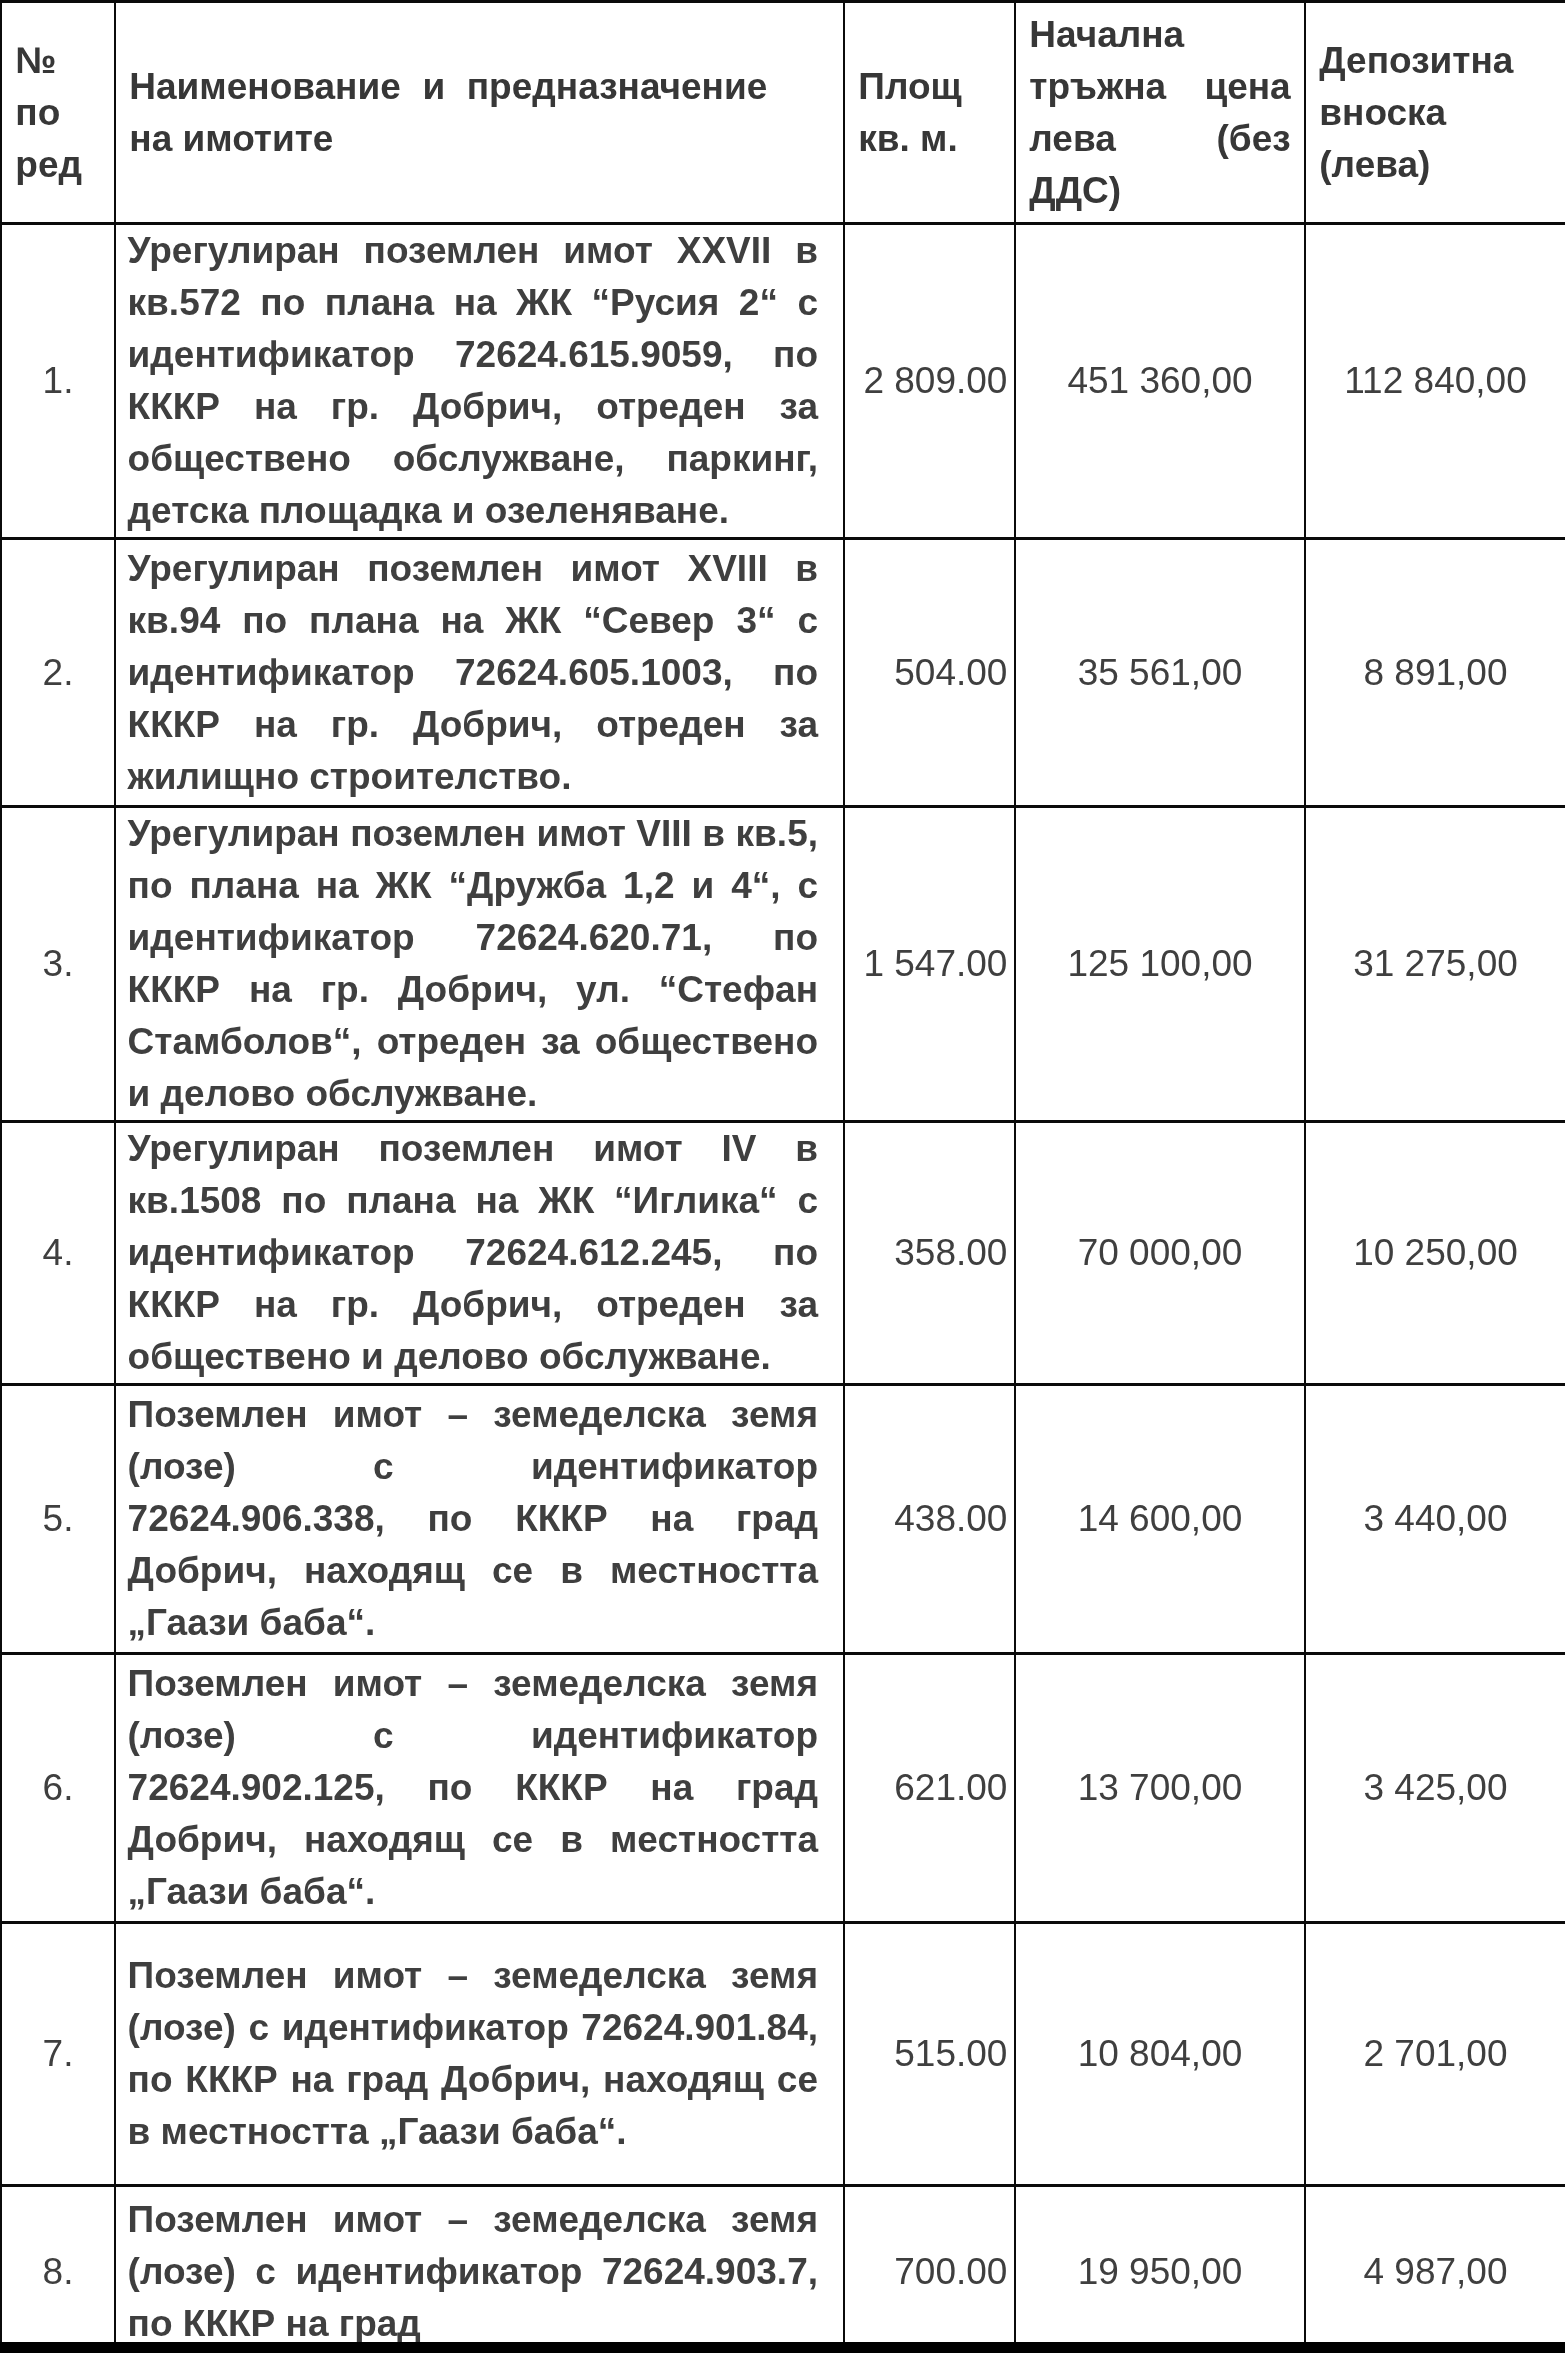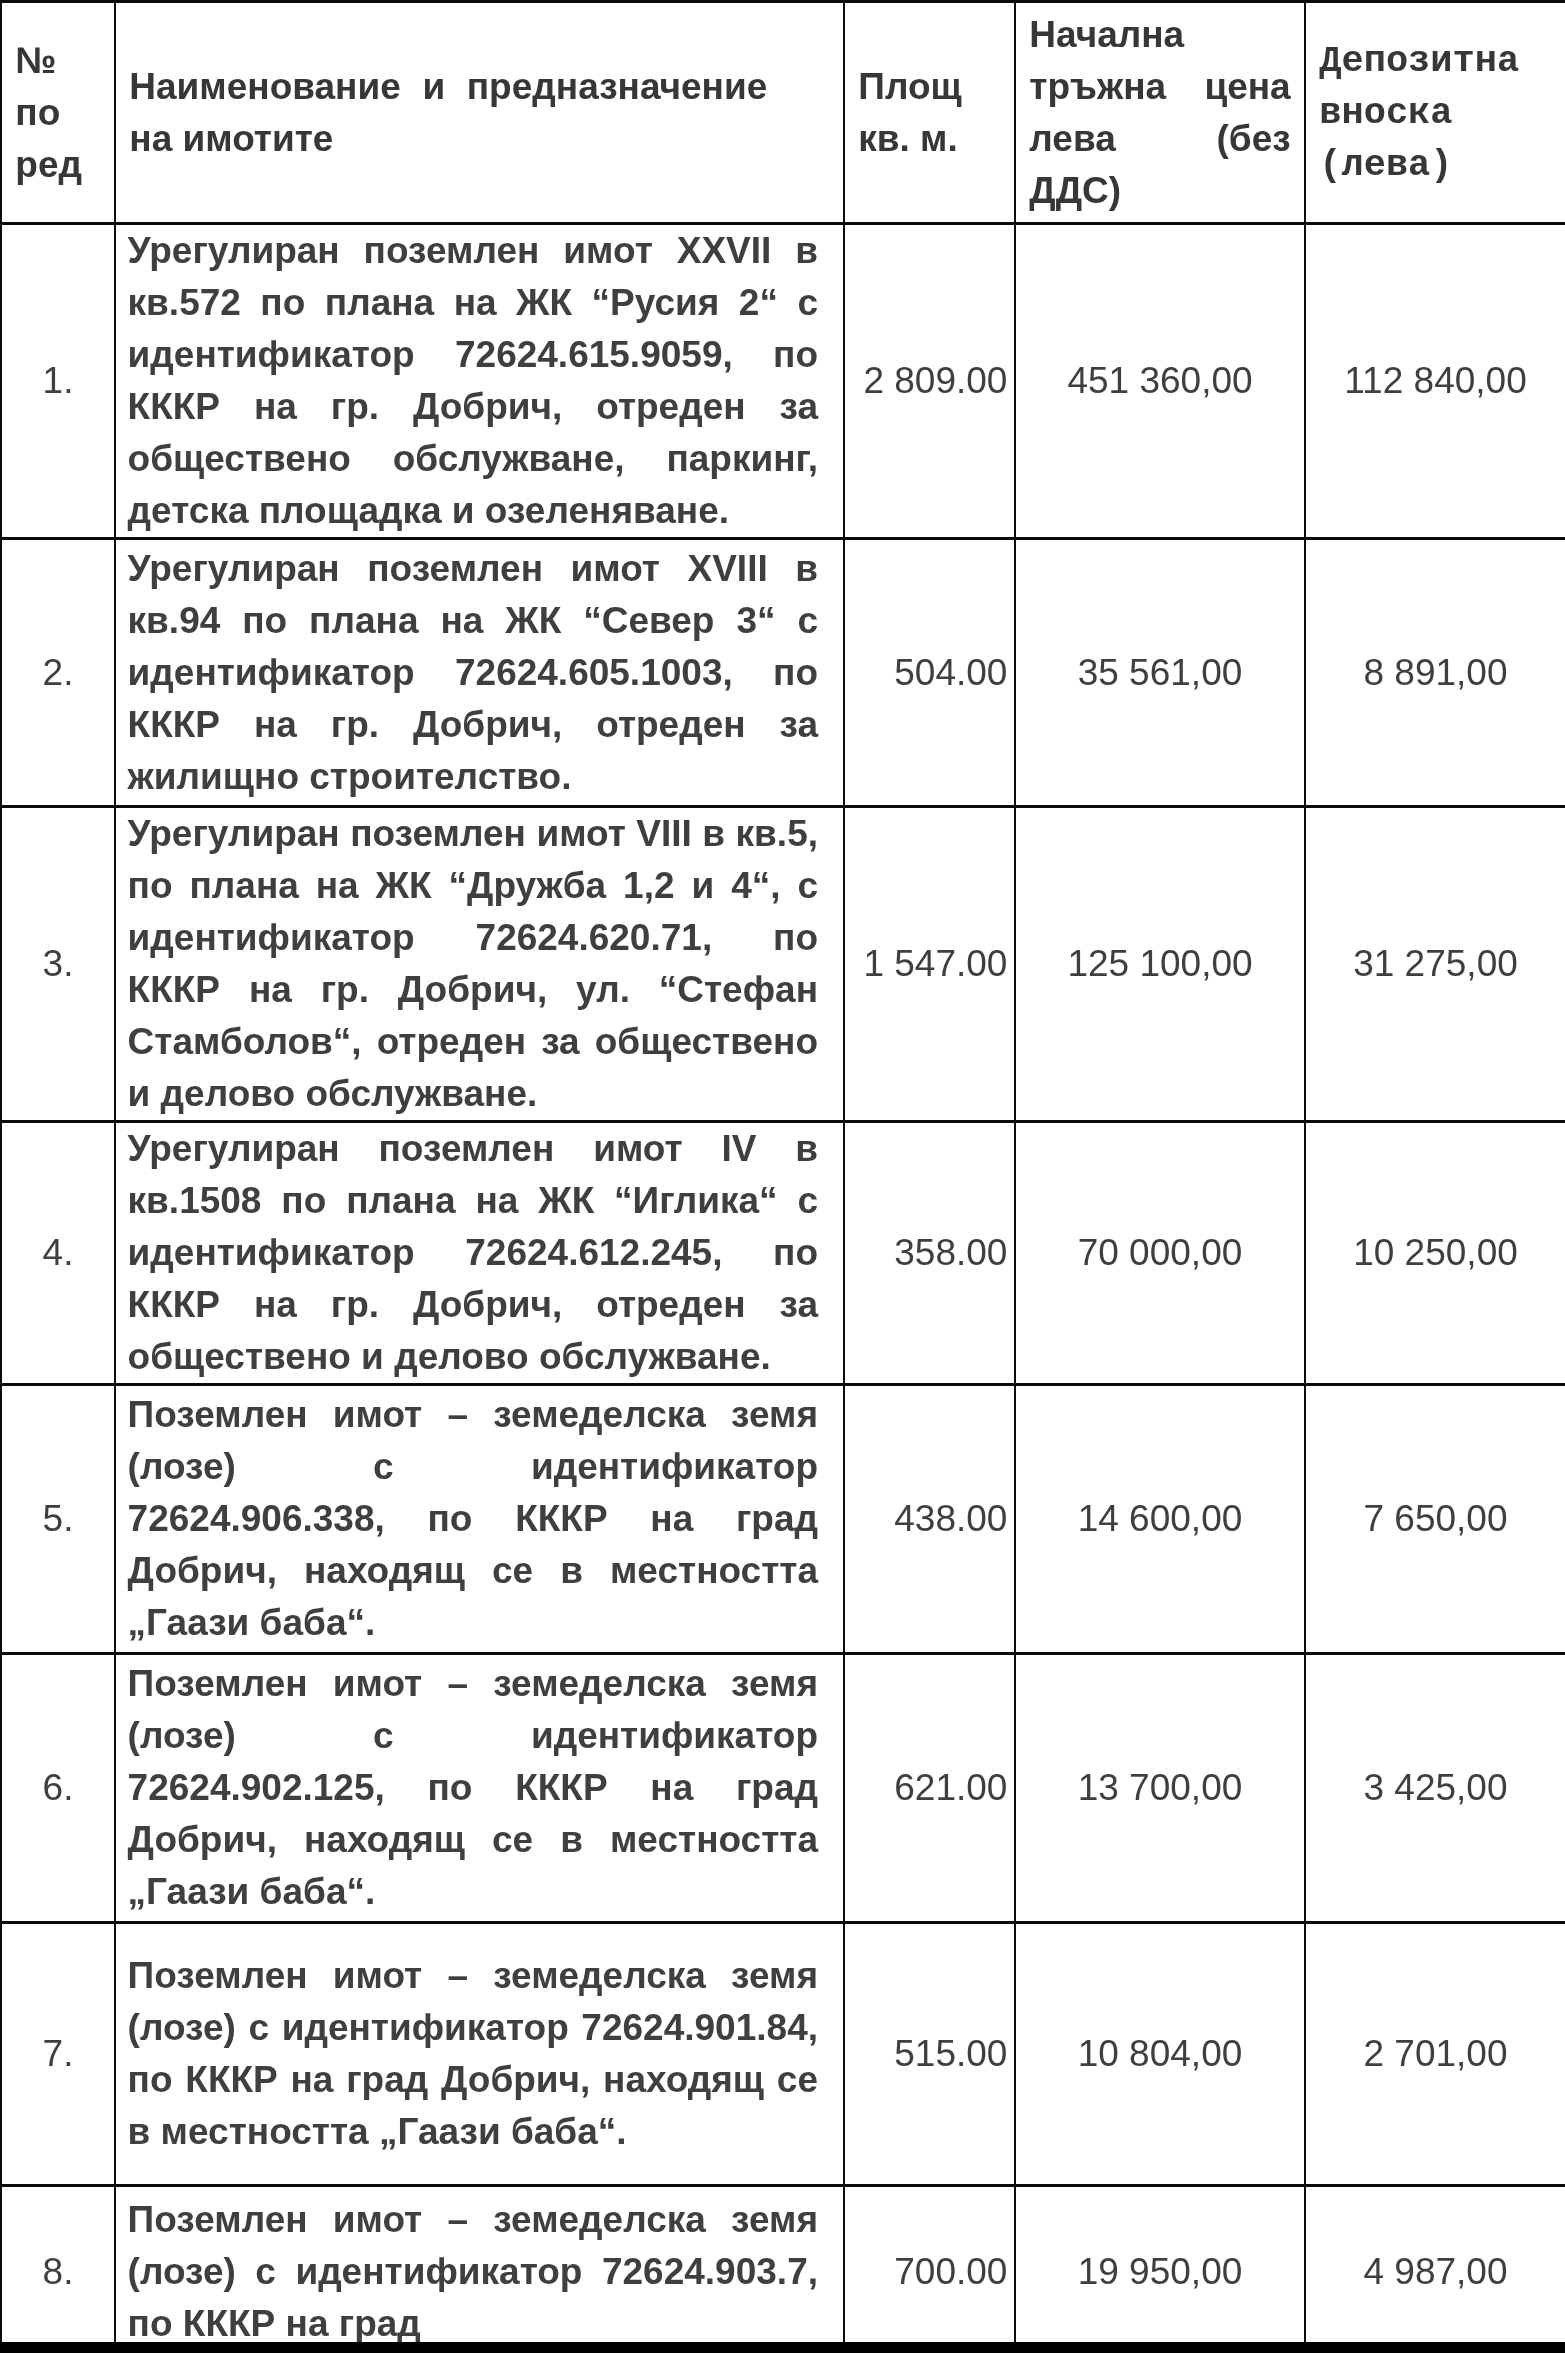"Депозитна вноска (лева)" th.c5 { font-family: Liberation Mono, monospace -> none }
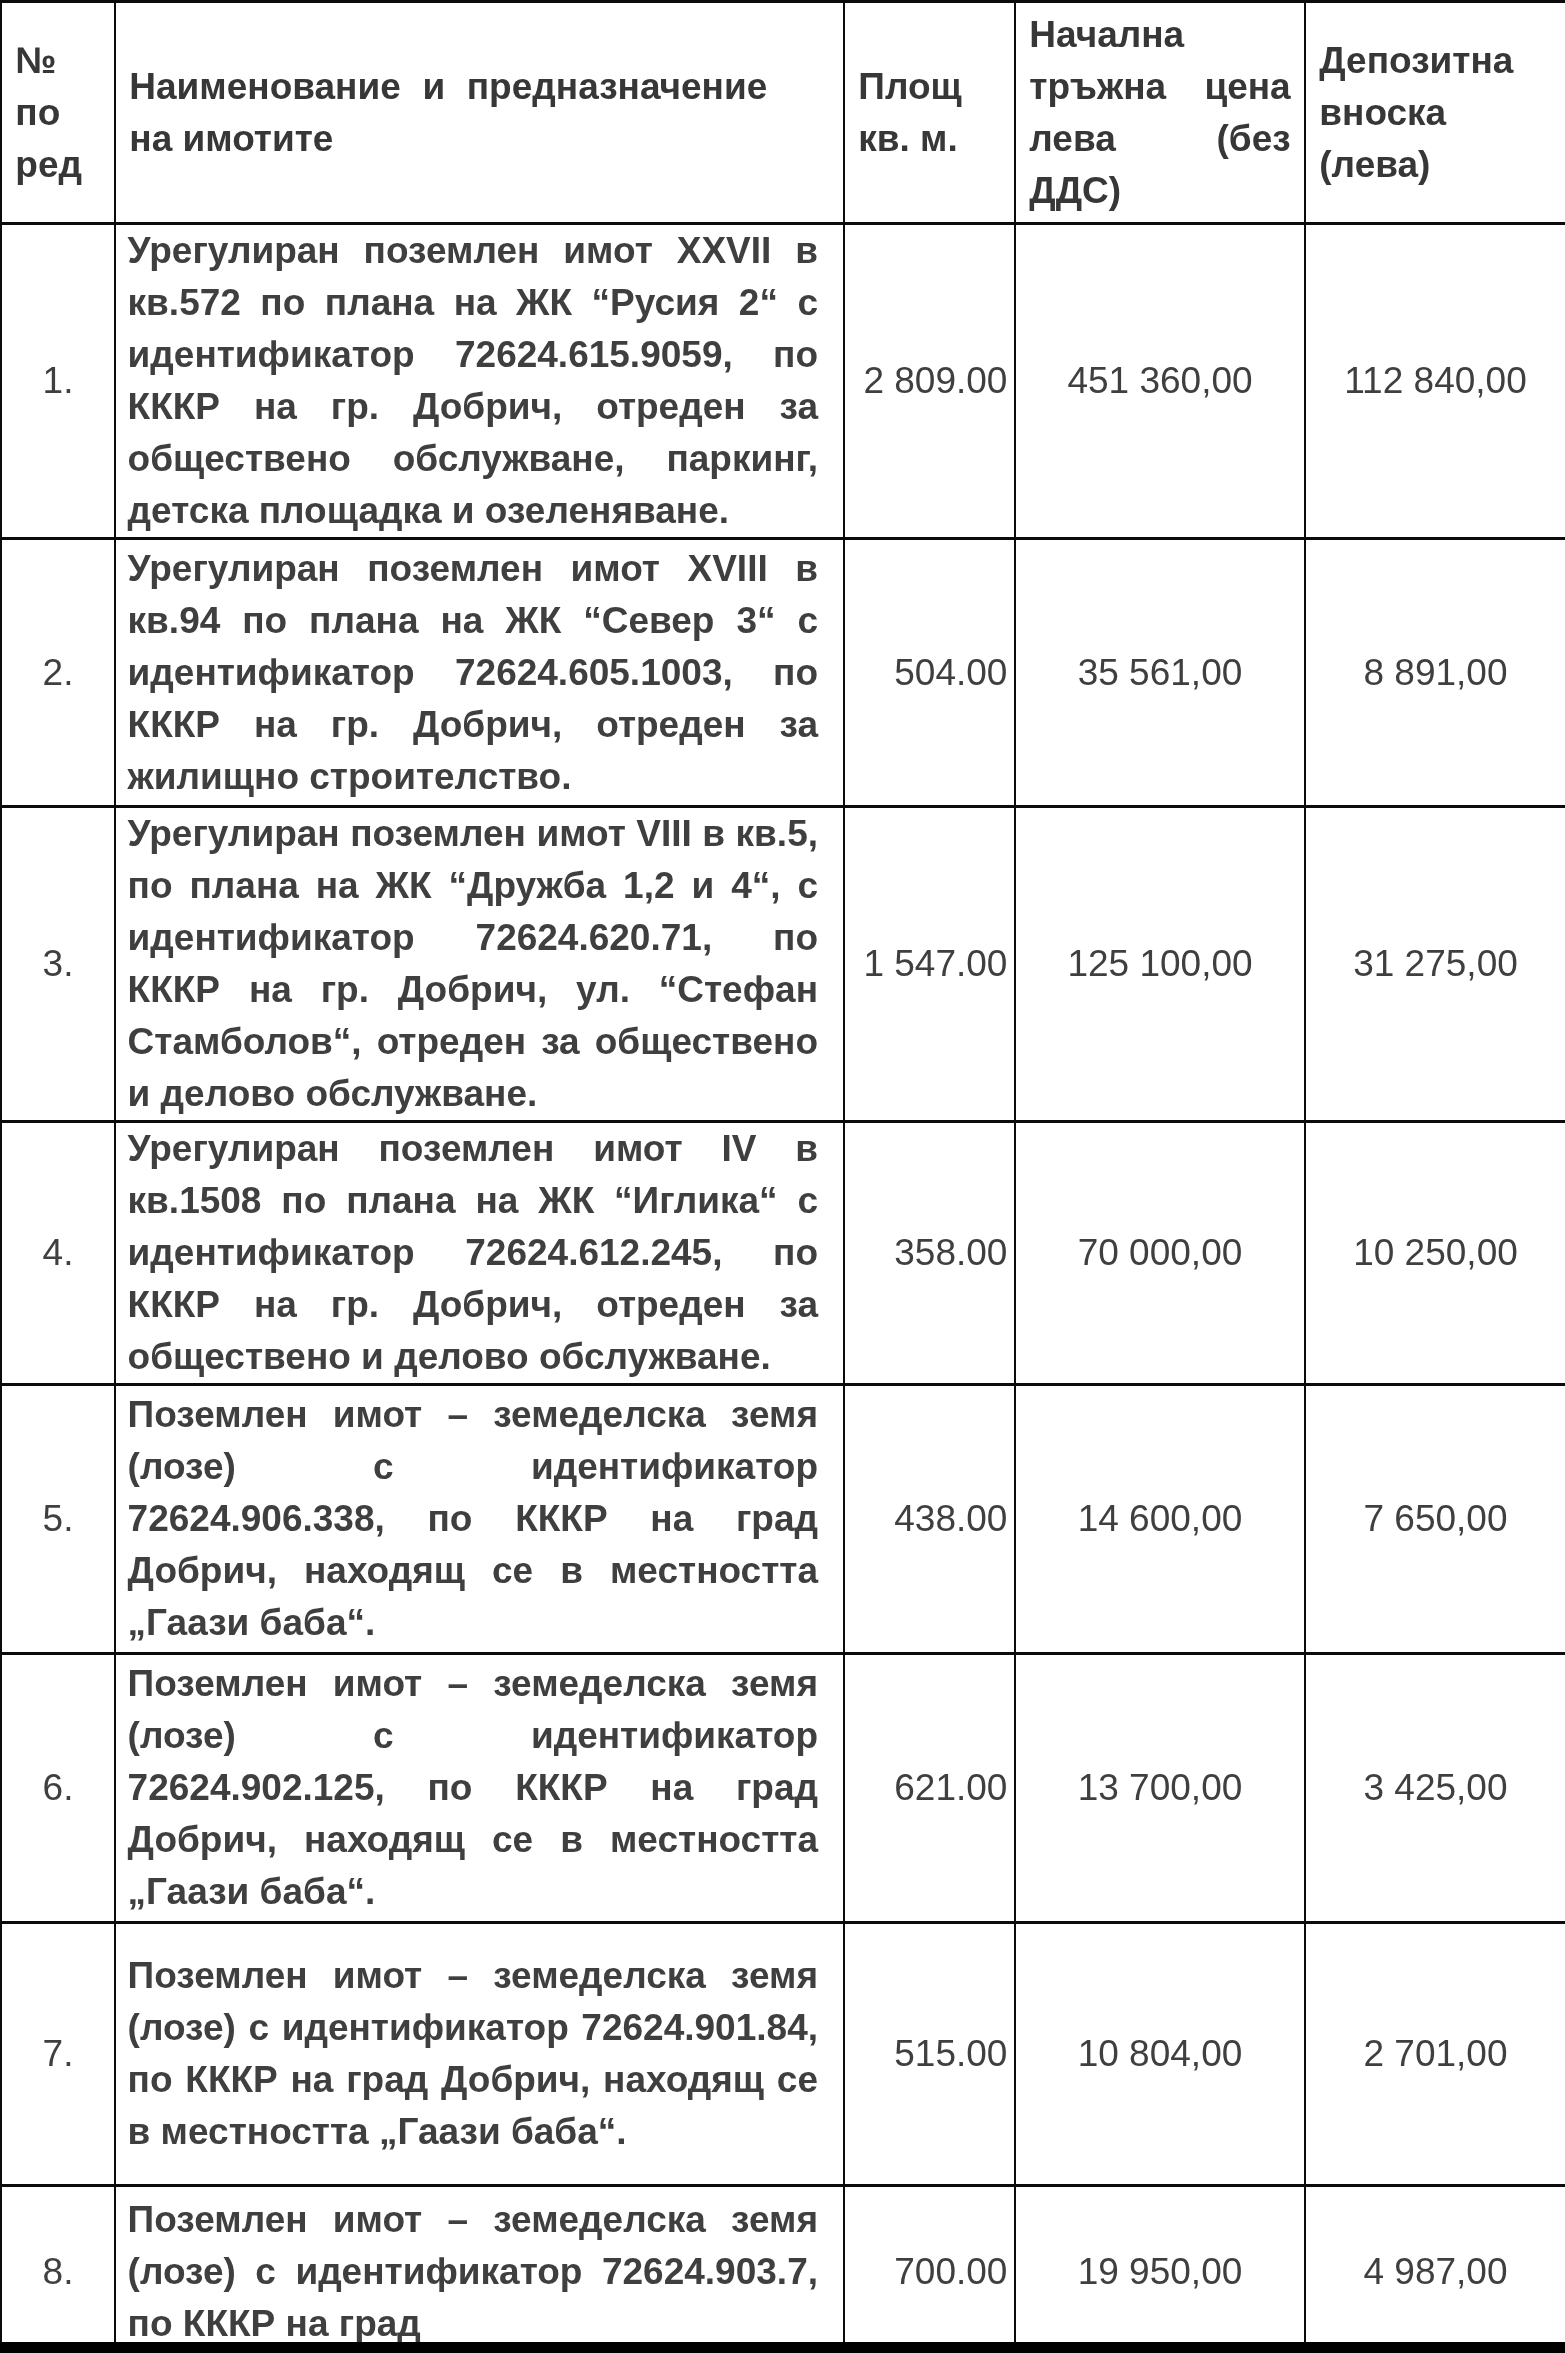"7 650,00" td.c5 { text: 7 650,00 -> 3 440,00 }
